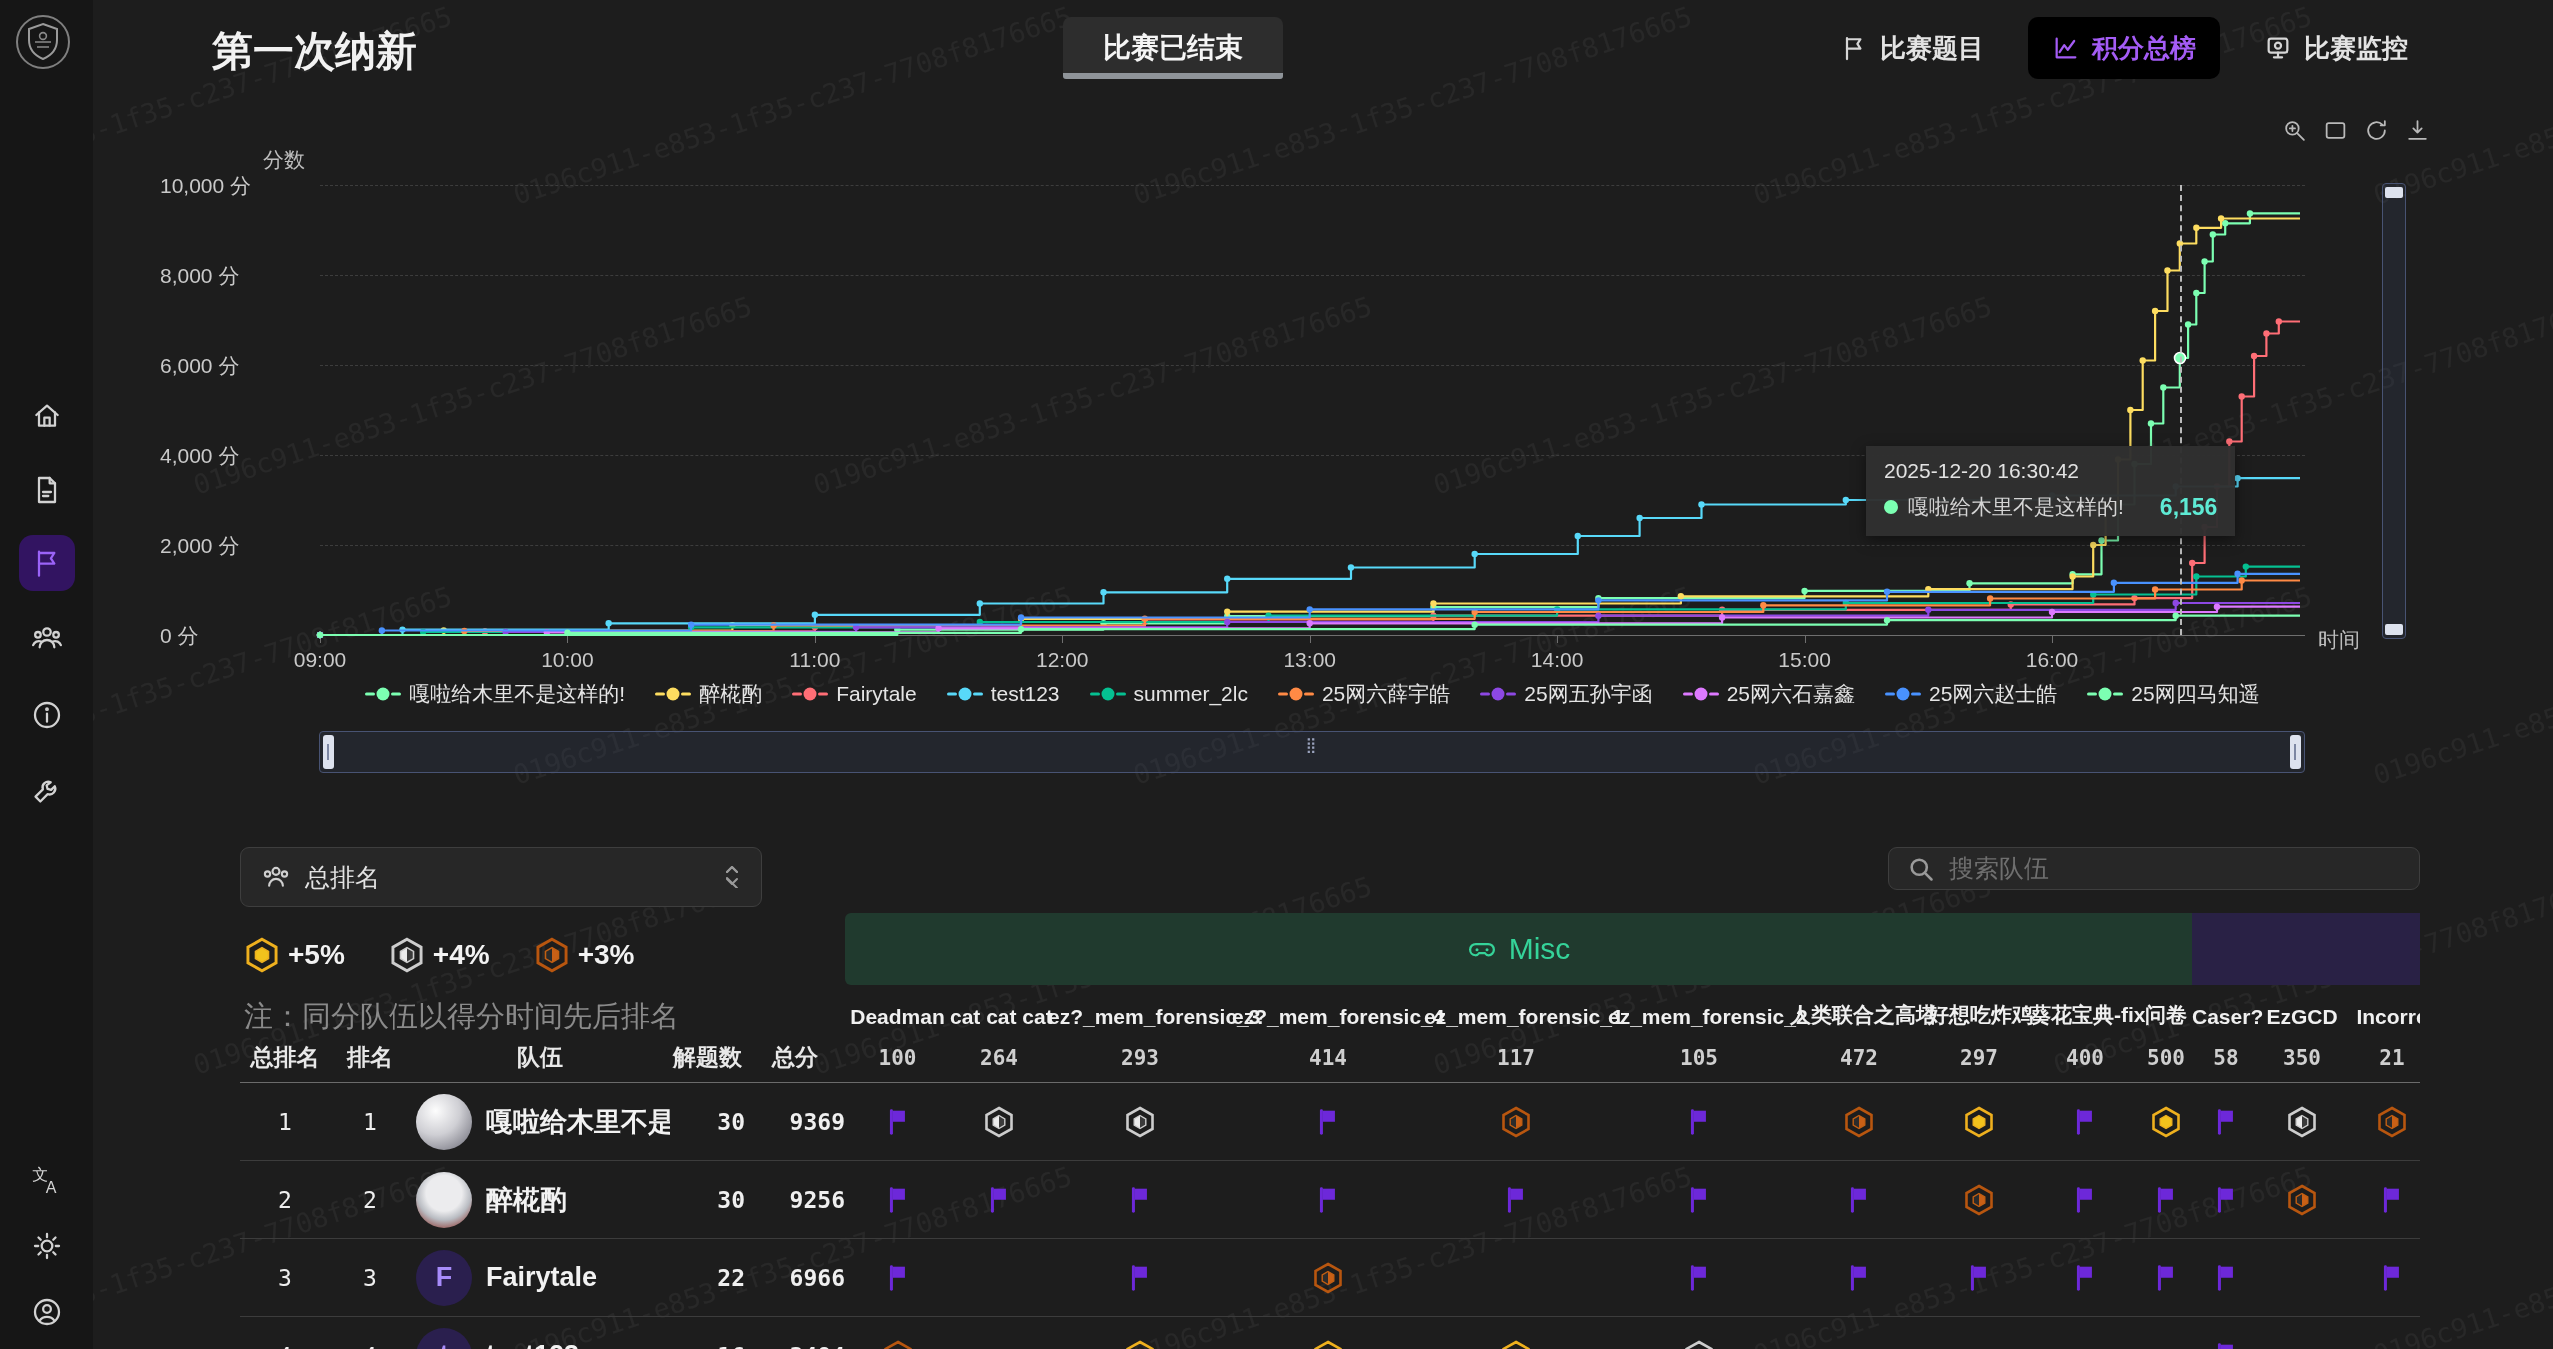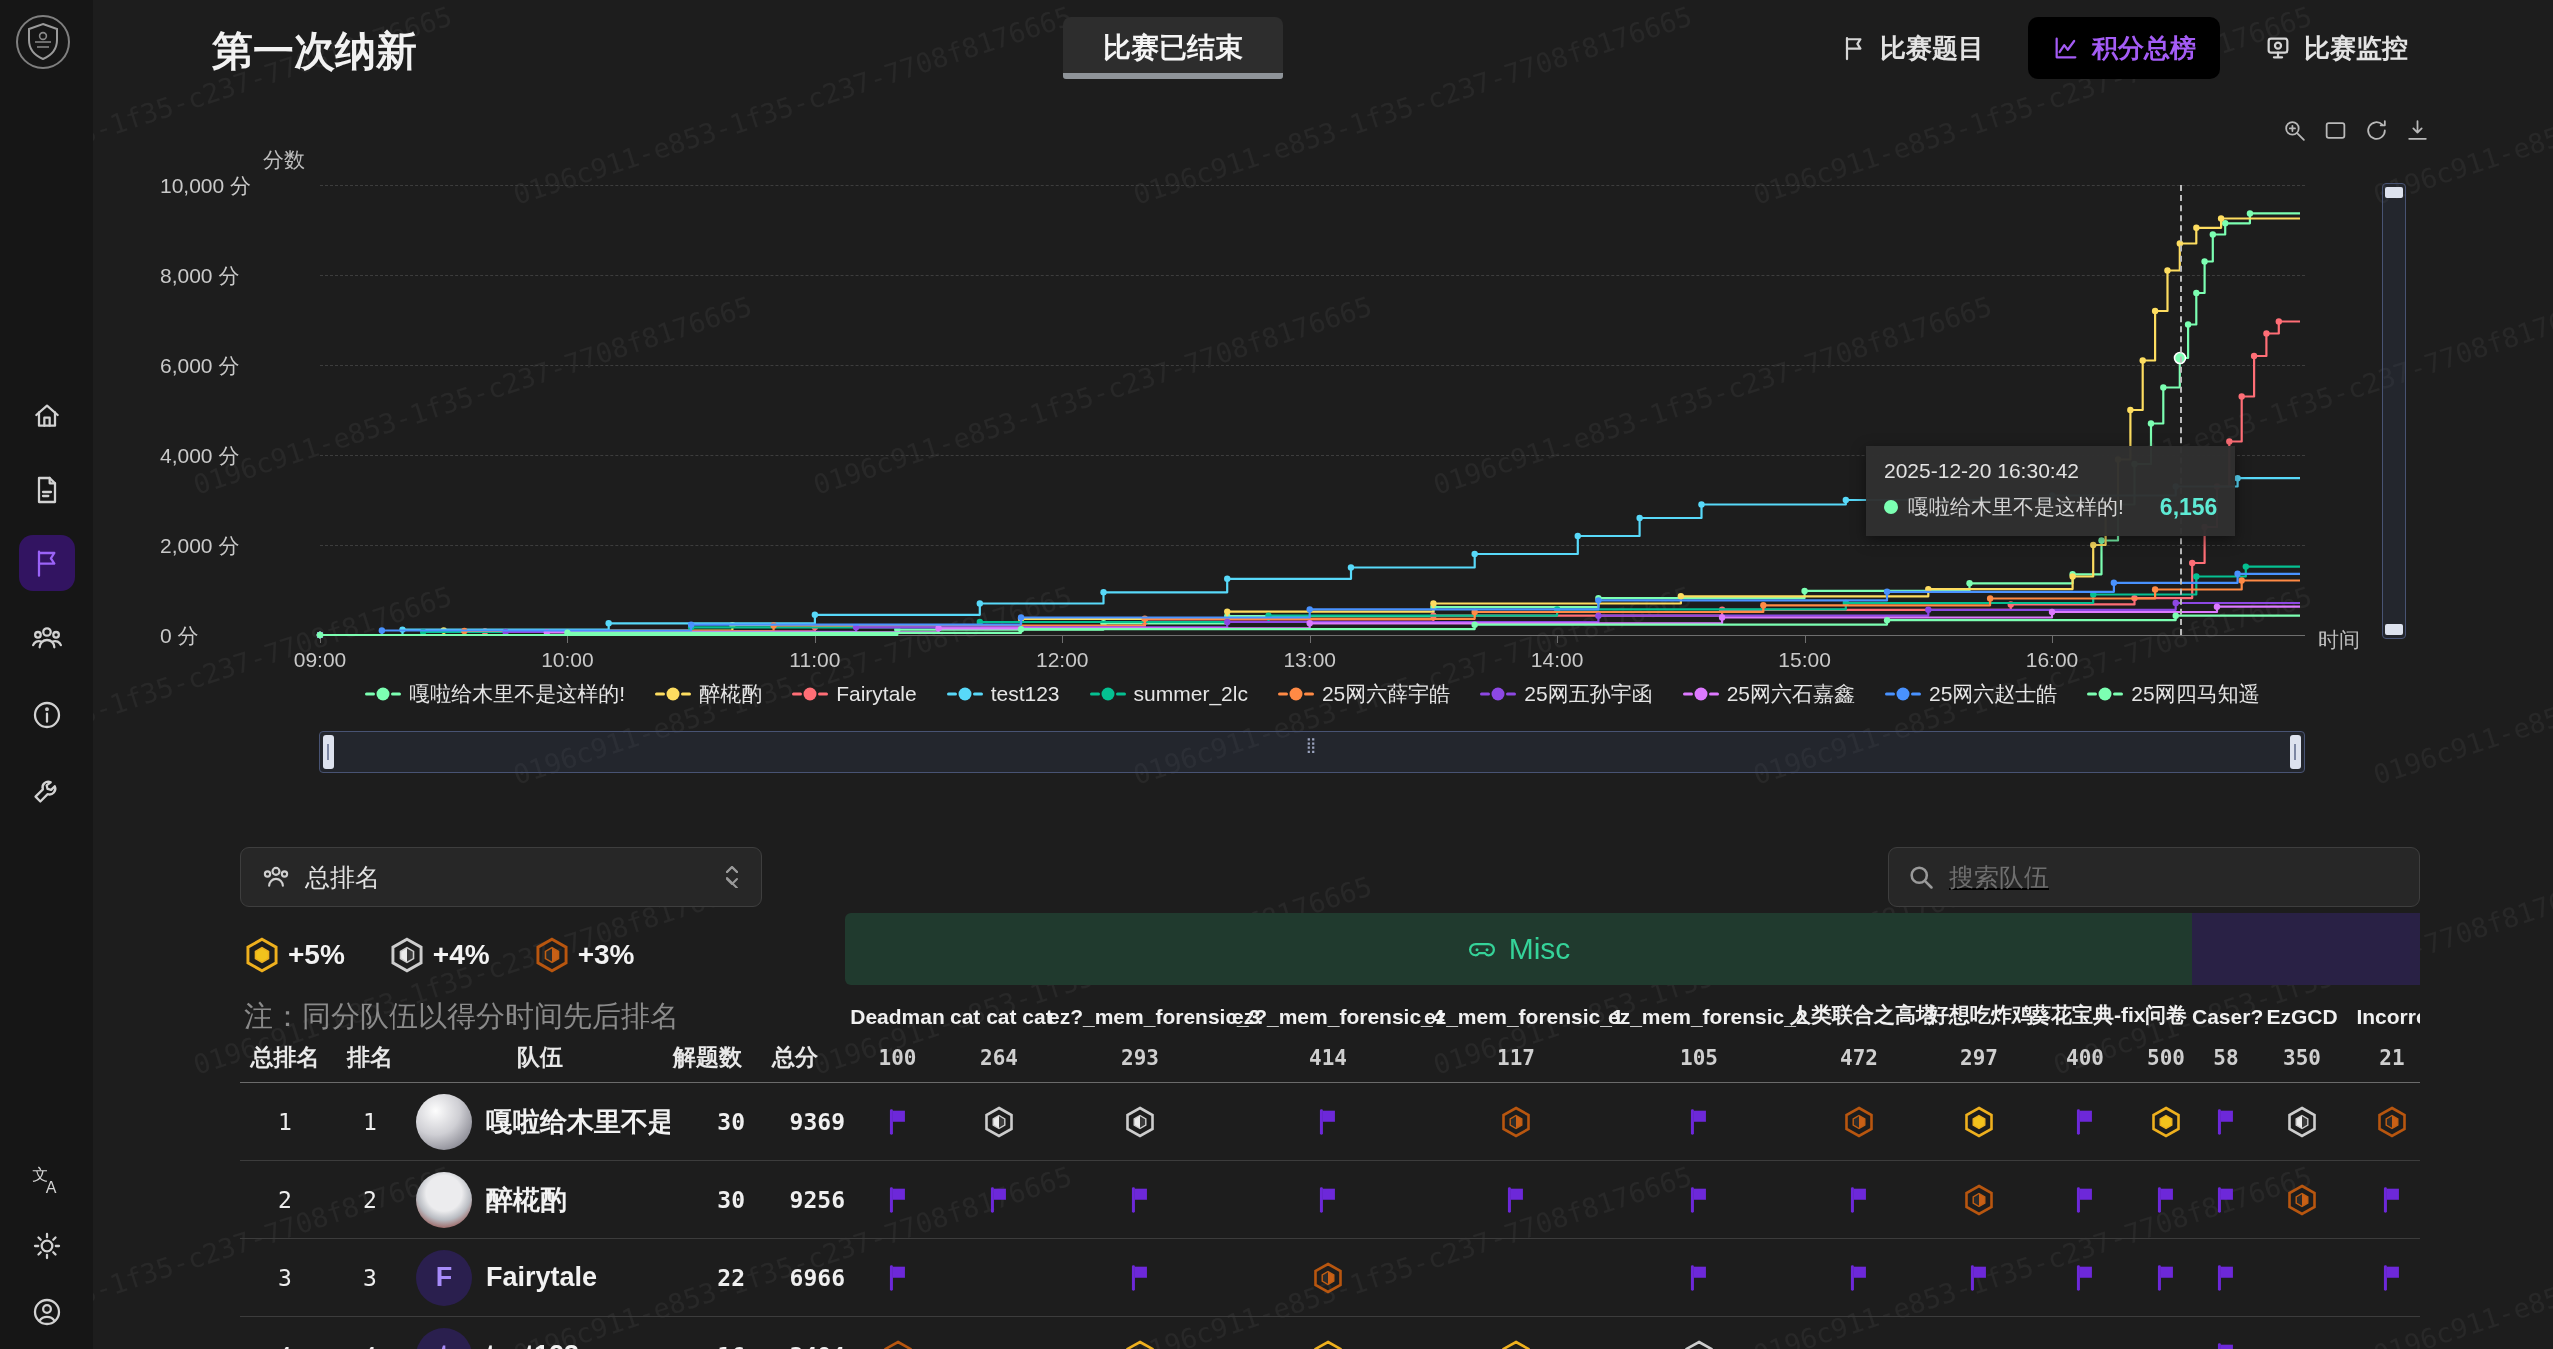"搜索队伍" .searchbox { height: 60px -> 43px; text-decoration: underline -> none }
